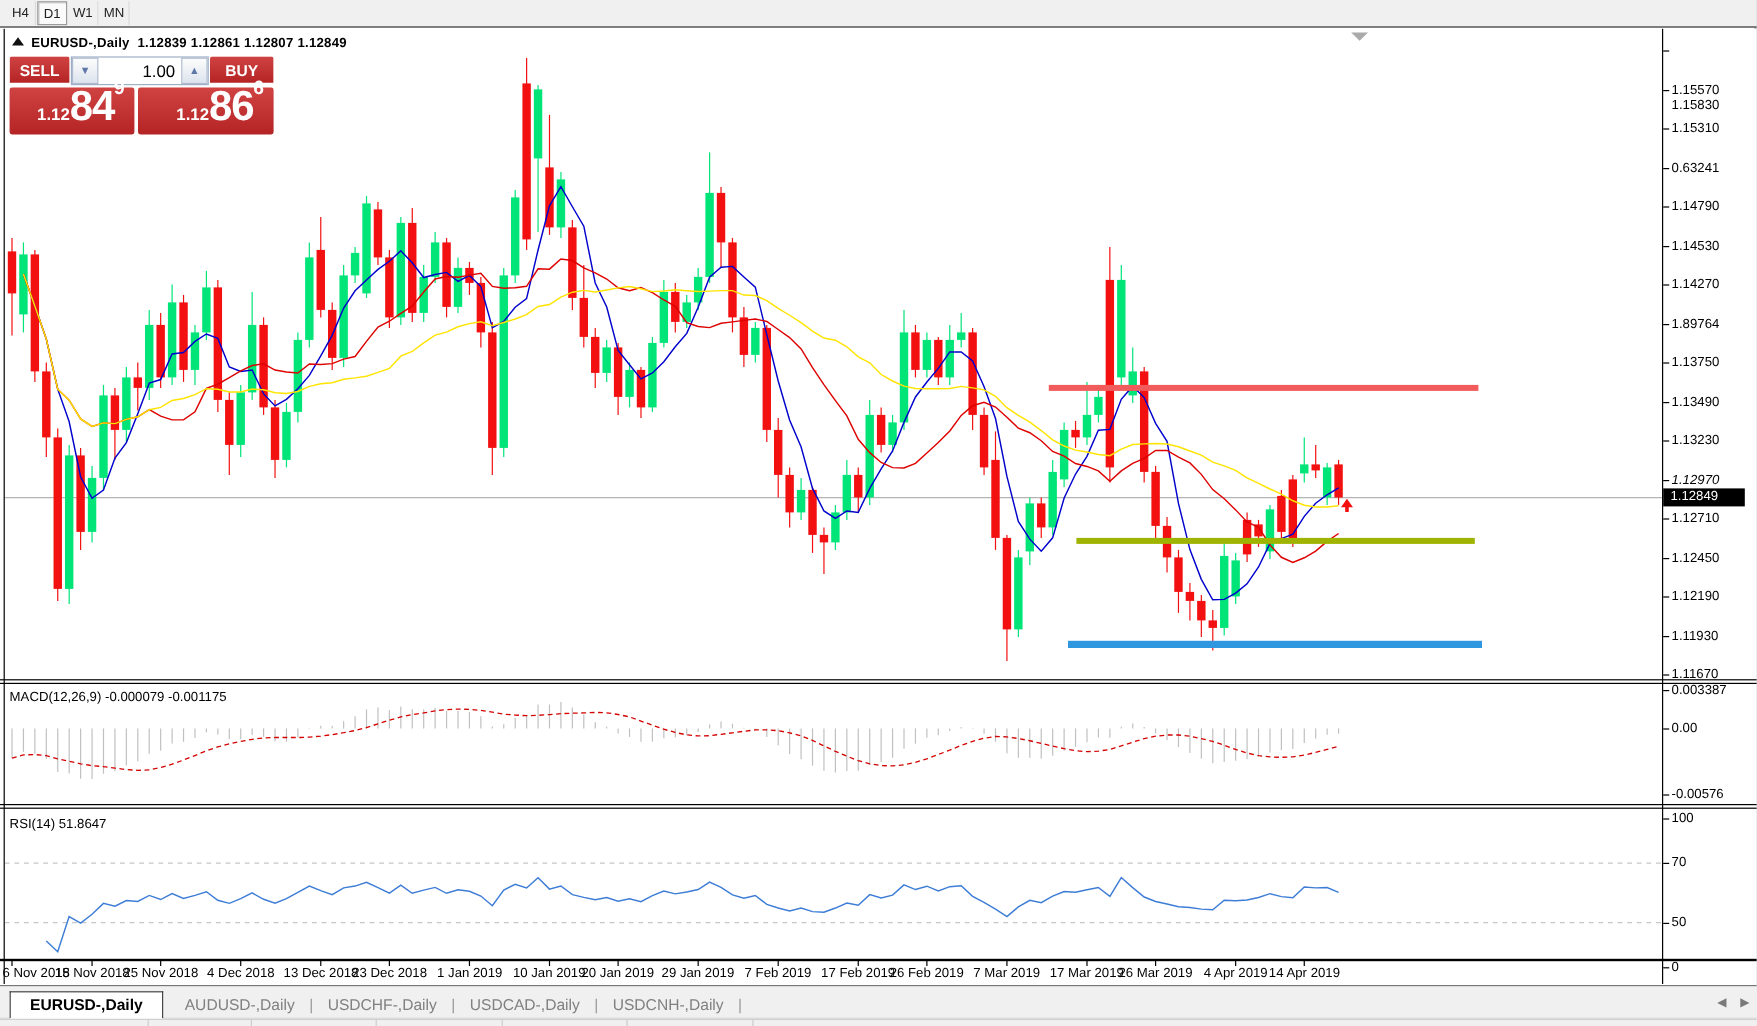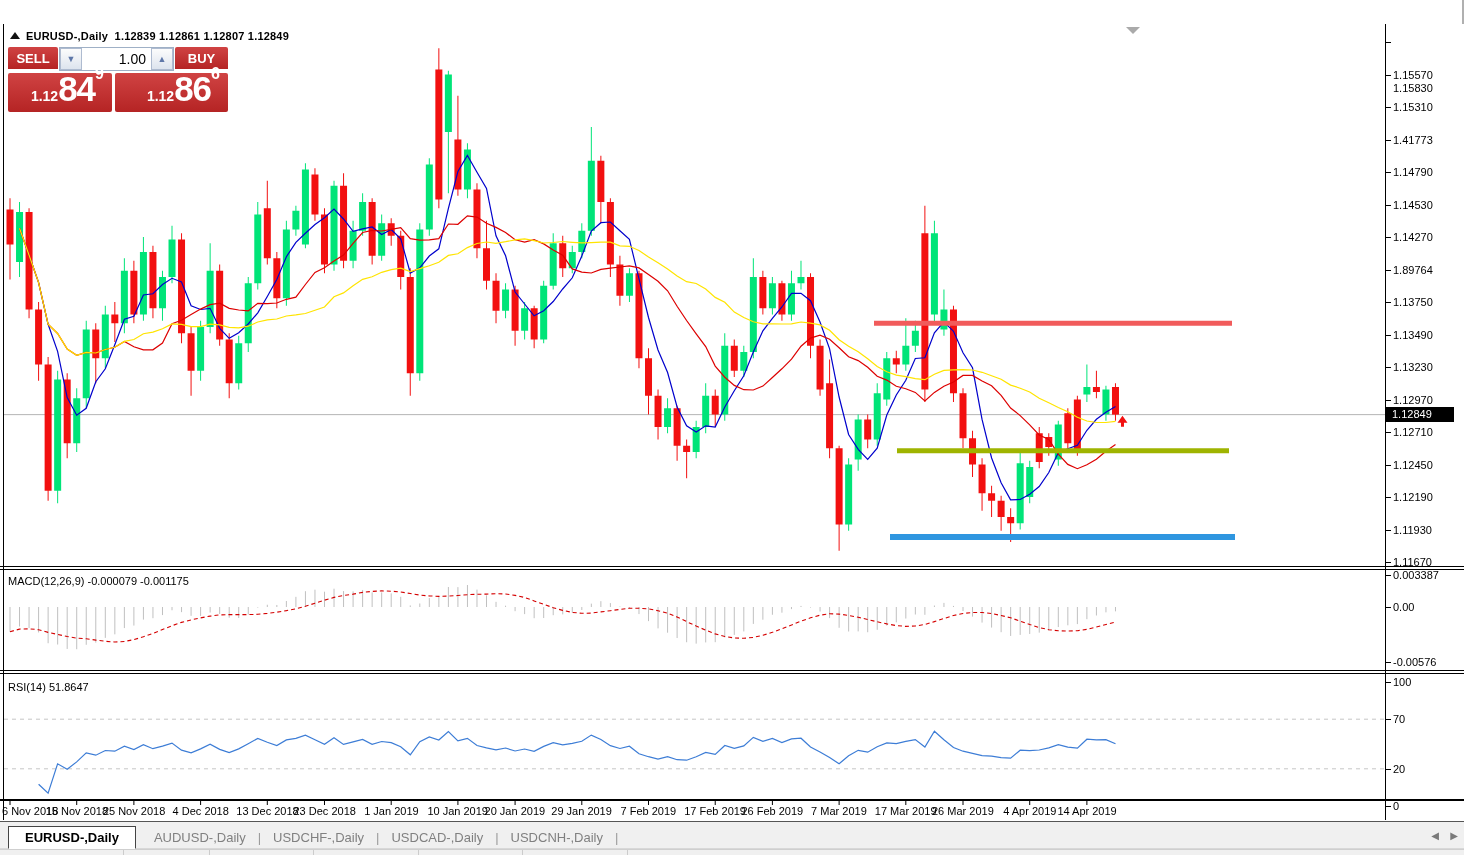"H4" div { html: none -> <div> <div>H4</div> <div>D1</div> <div>W1</div> <div>MN</div> </div> }
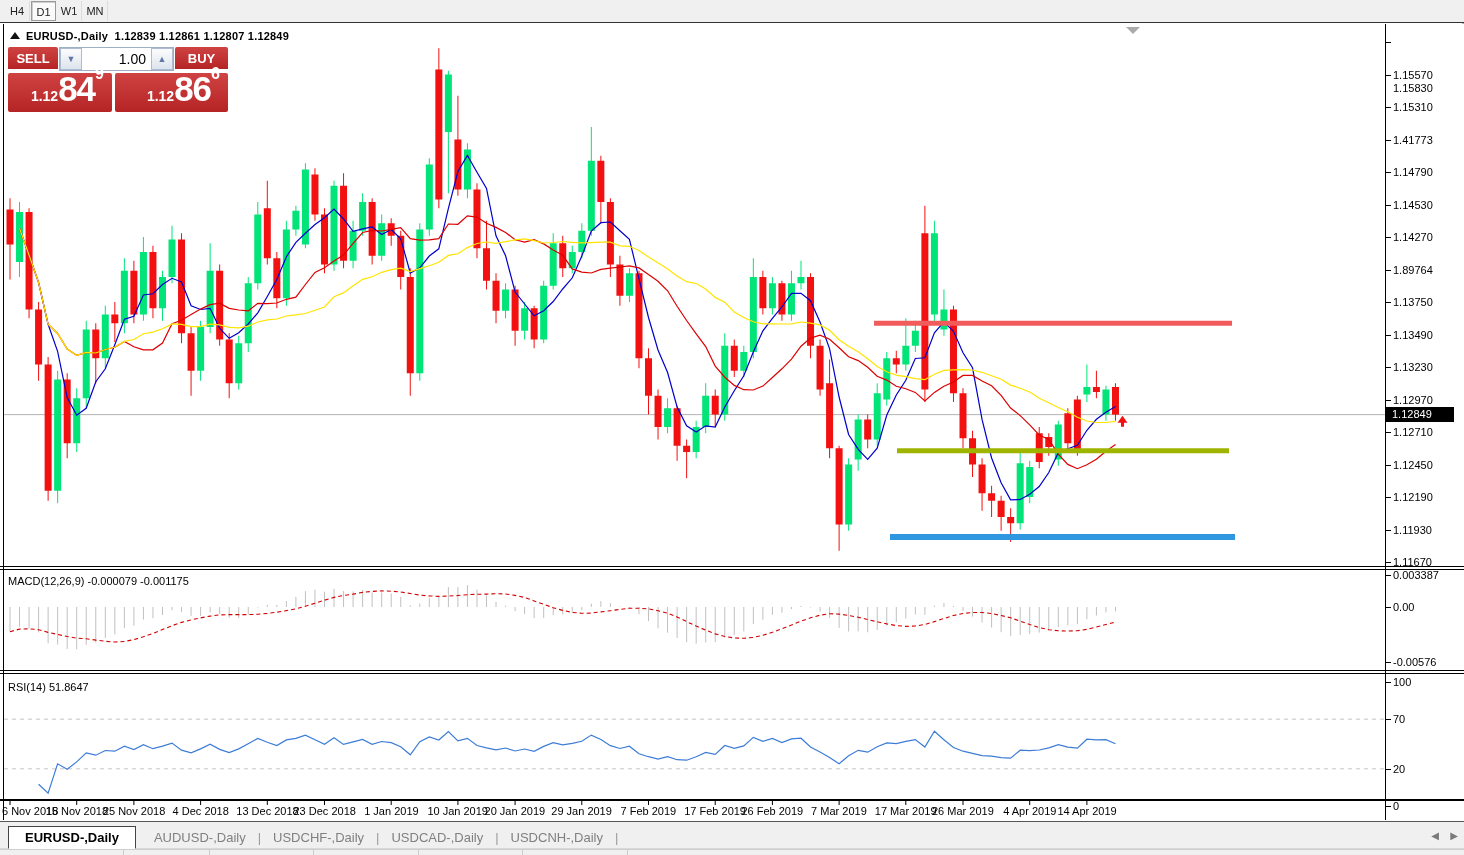"1.41773" div.ylab { text: 1.41773 -> 0.63241 }
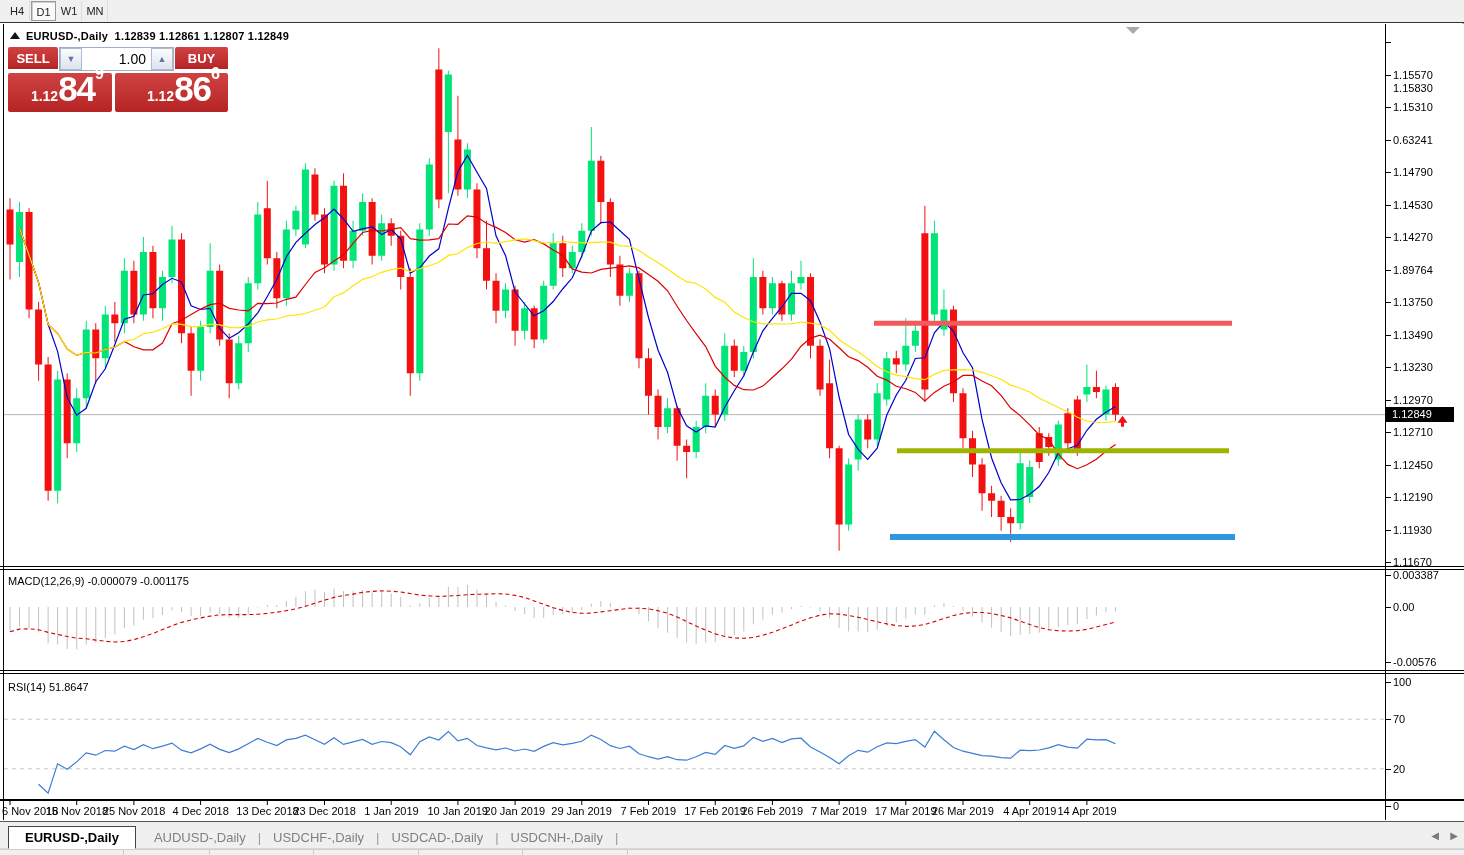"1.12970" div.ylab { font-style: none -> italic }
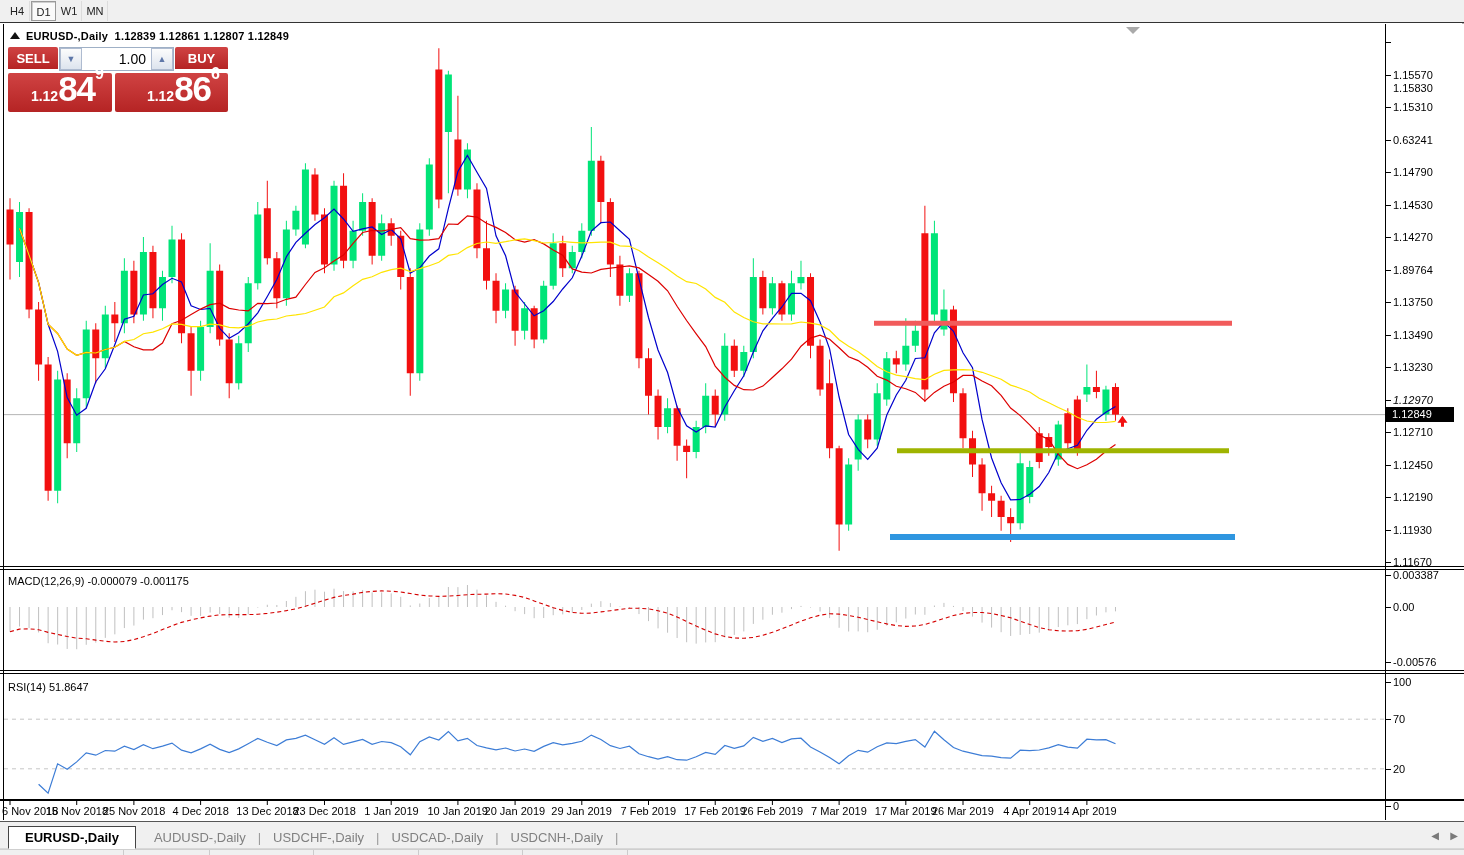"20" div.ylab { text: 20 -> 50 }
